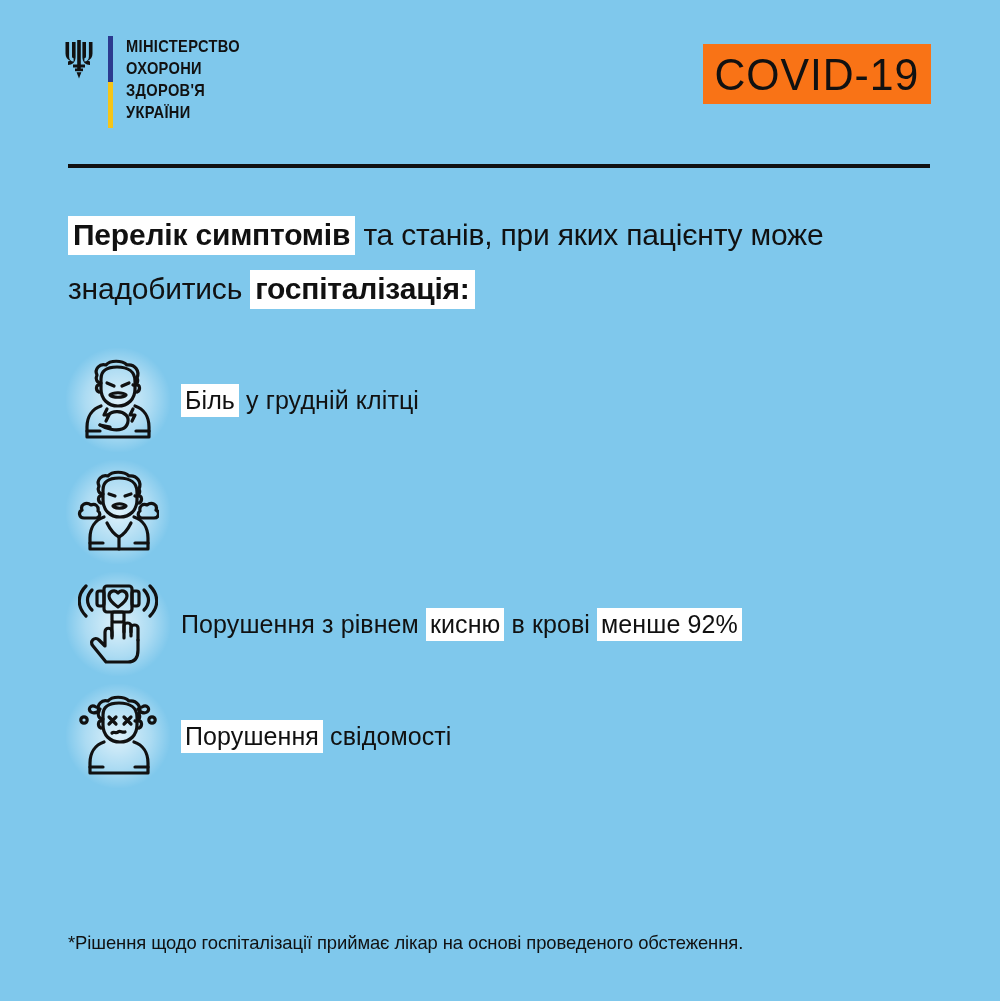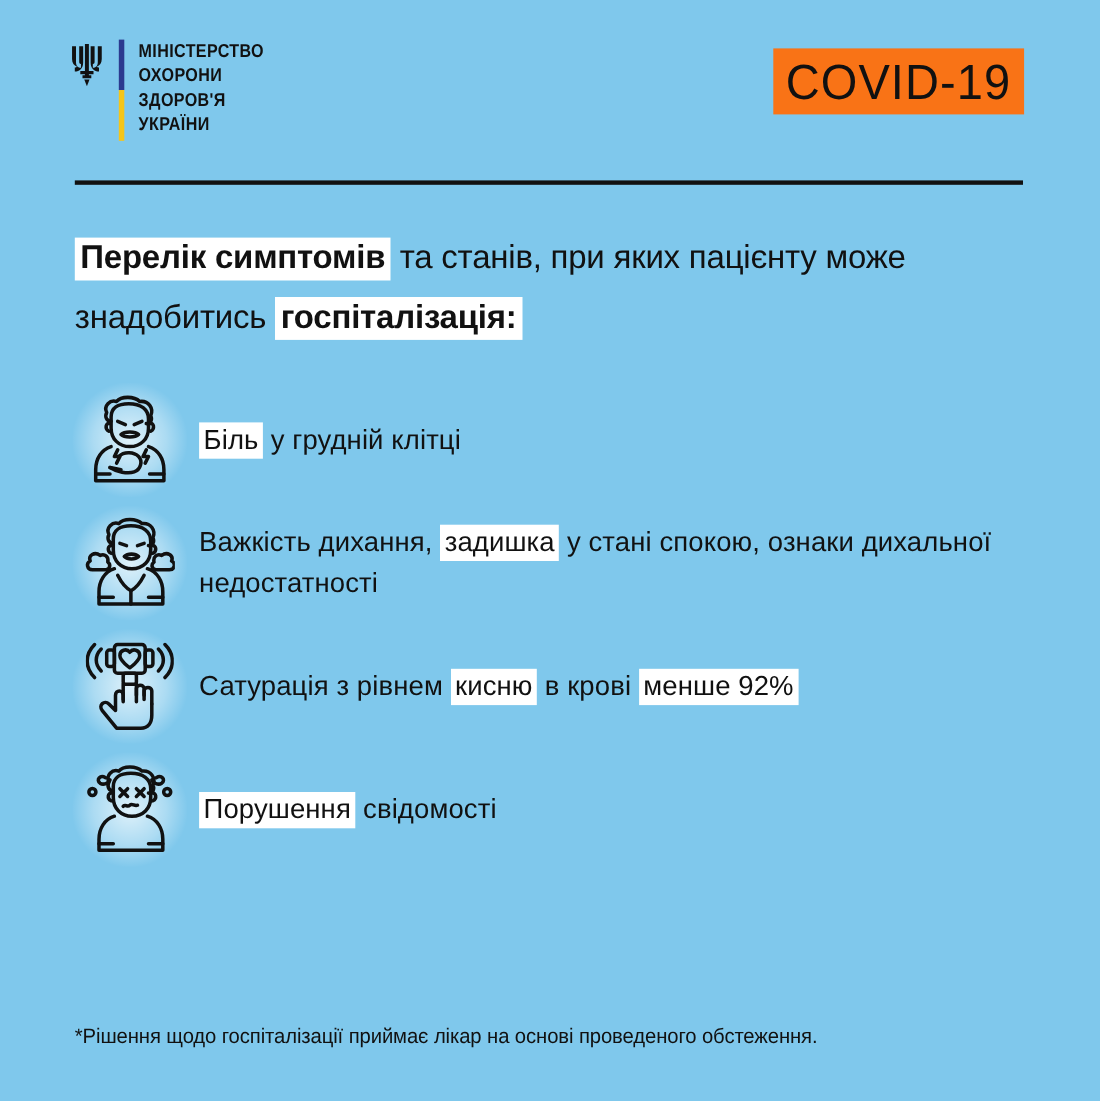"Важкість дихання, задишка у стані" div.item-text { html: <div> <span>Важкість дихання, </span><span>задишка</span><span> у стані спокою, ознаки дихальної недостатності</span> </div> -> none }
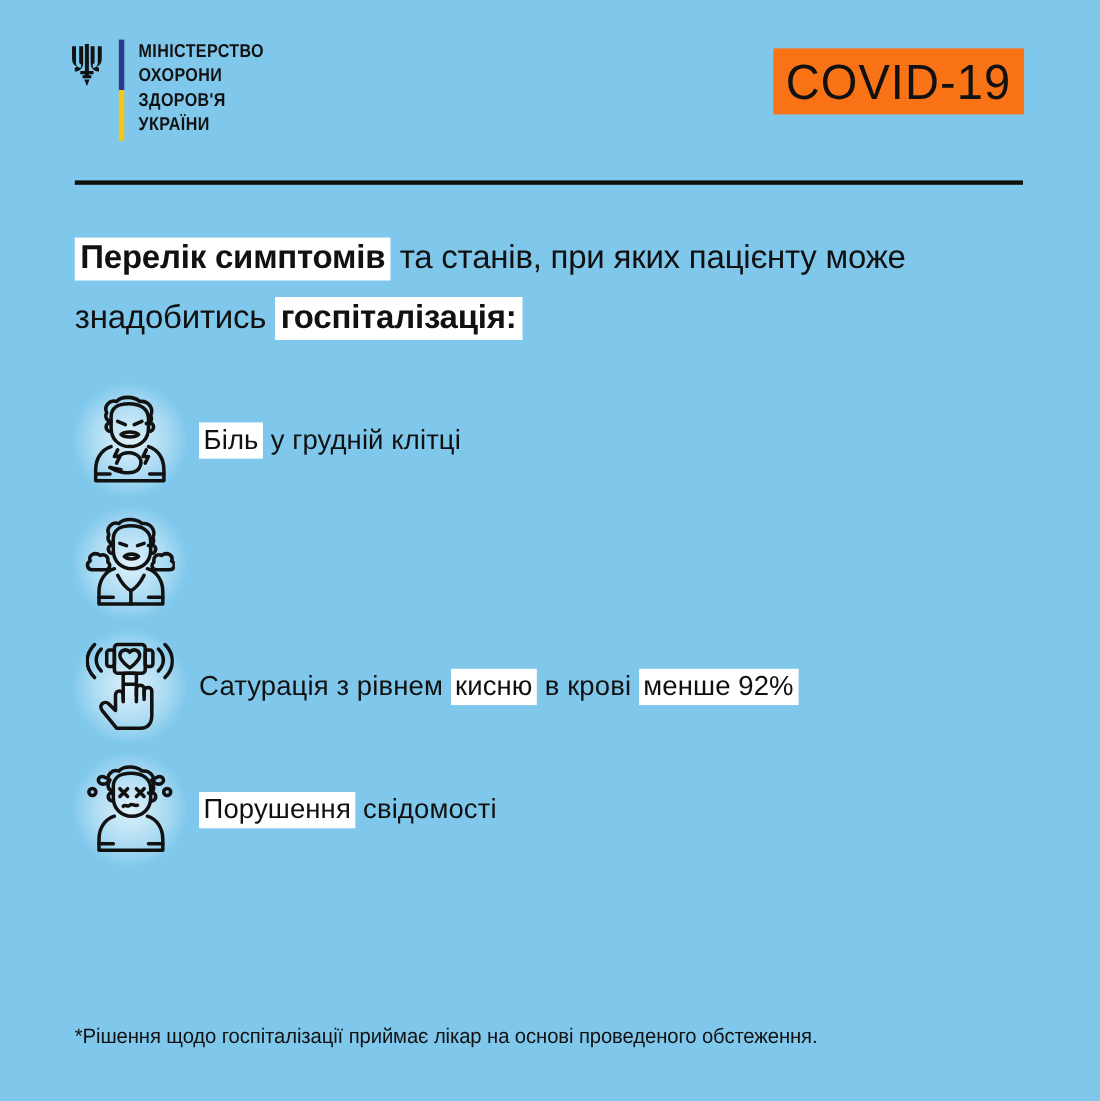"Сатурація з рівнем" span { text: Сатурація -> Порушення }
